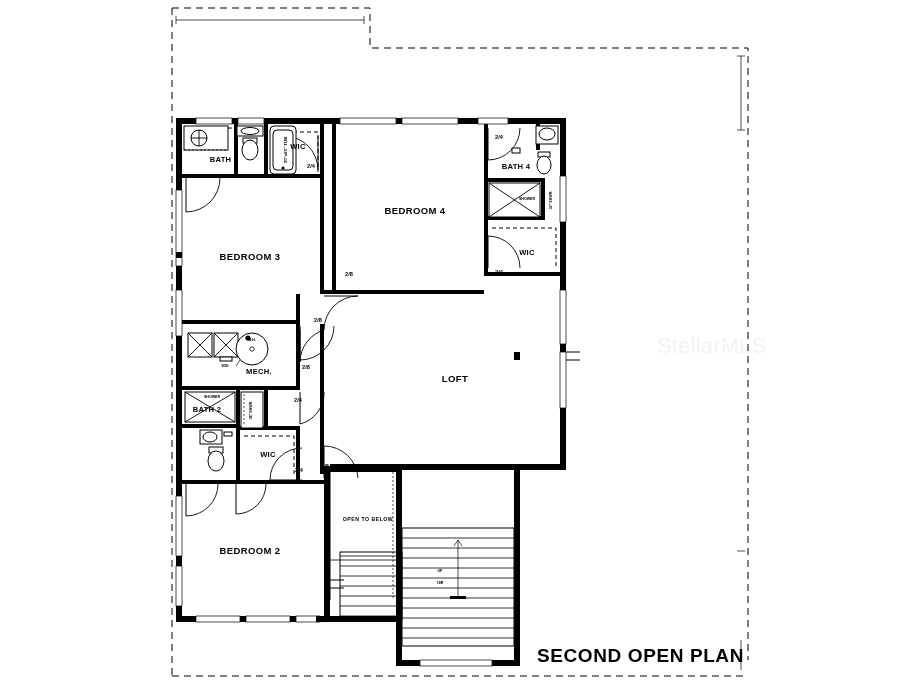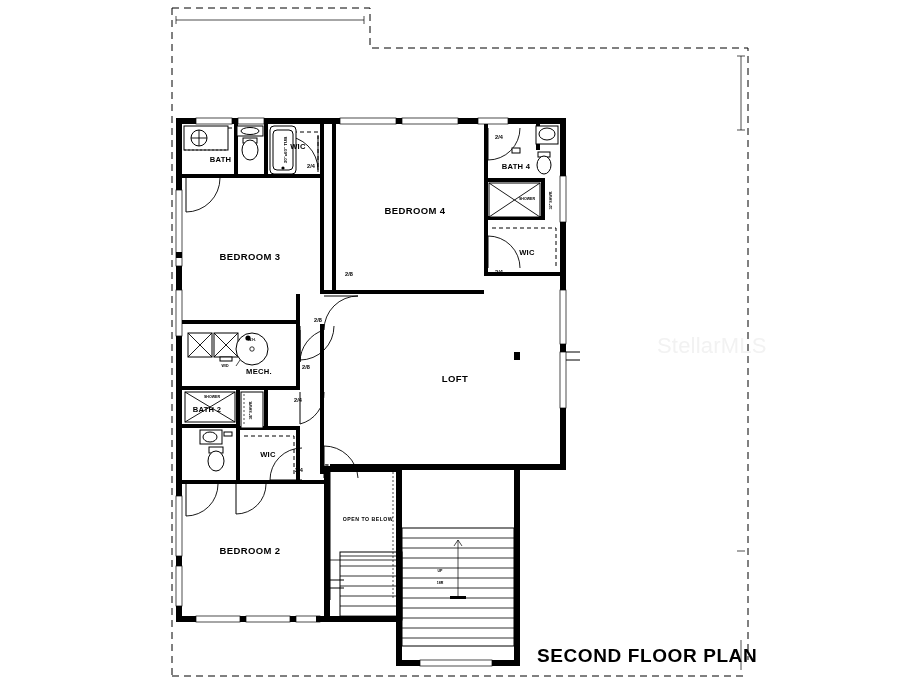"SECOND FLOOR PLAN" div { text: FLOOR -> OPEN }
